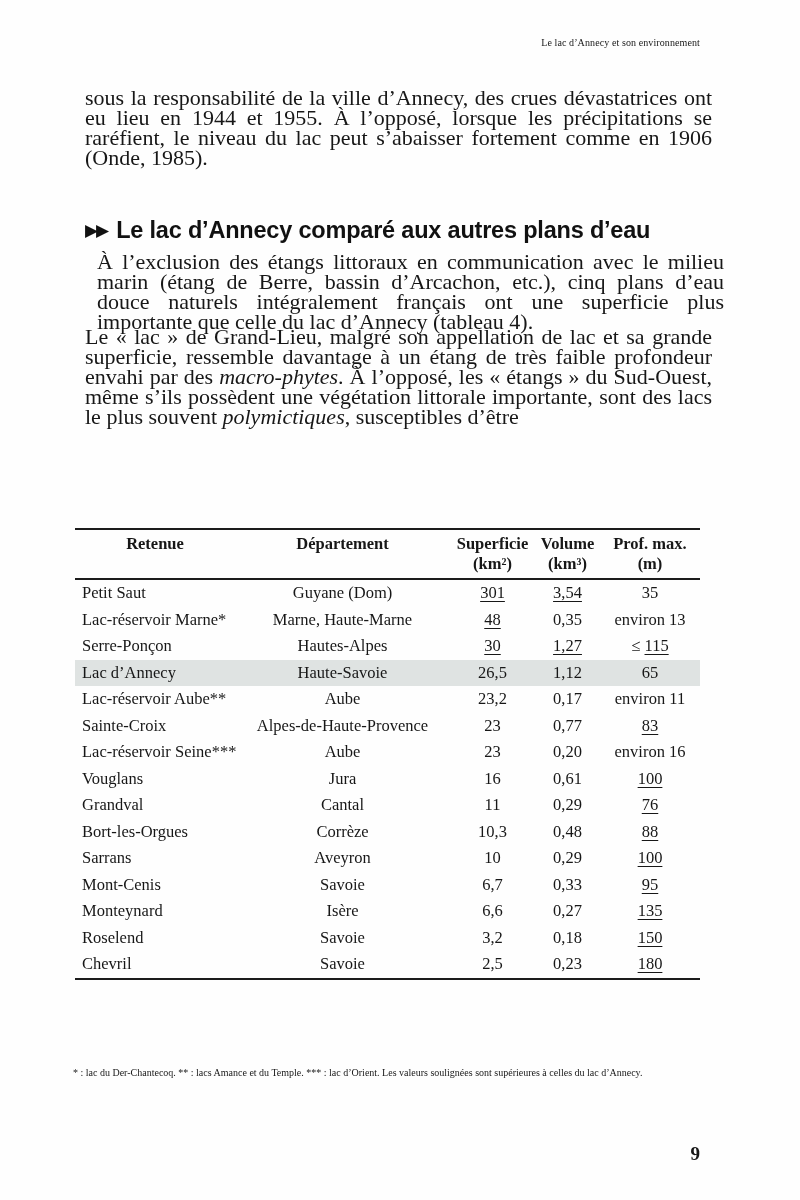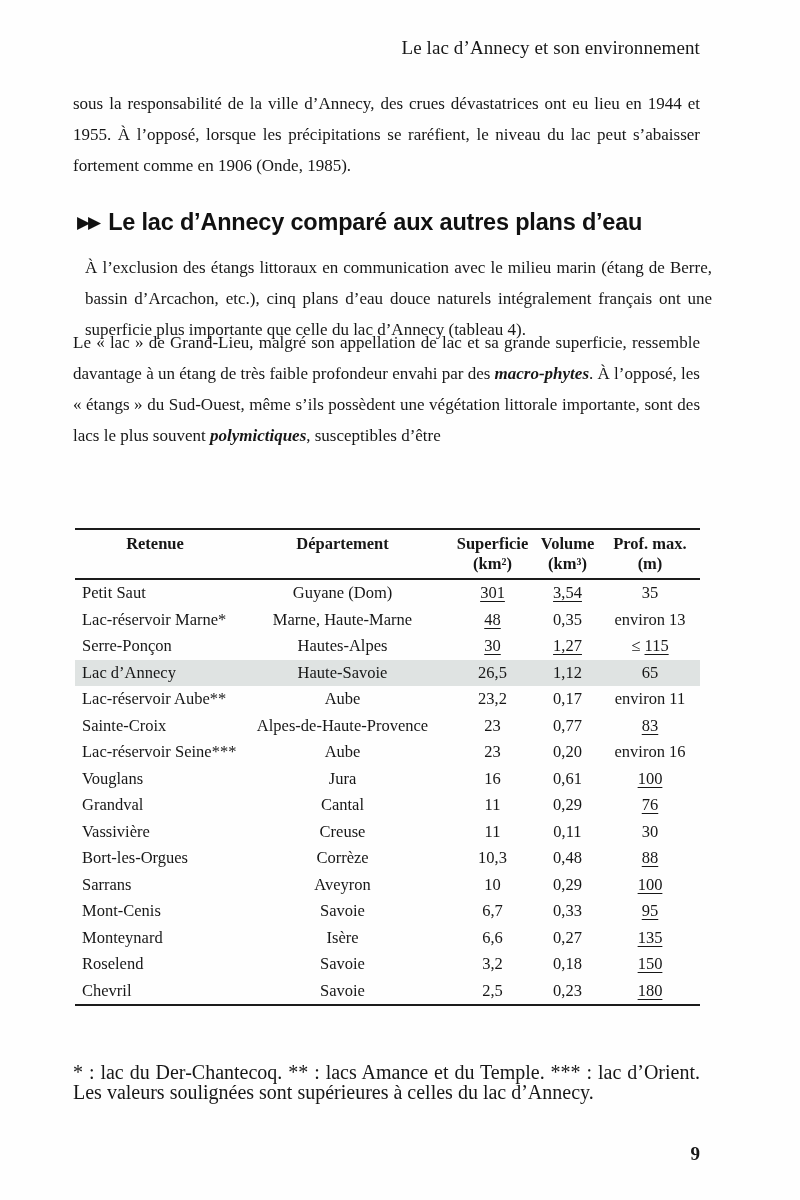"Le lac d’Annecy et son" .running-header { font-size: 19px -> 10px }
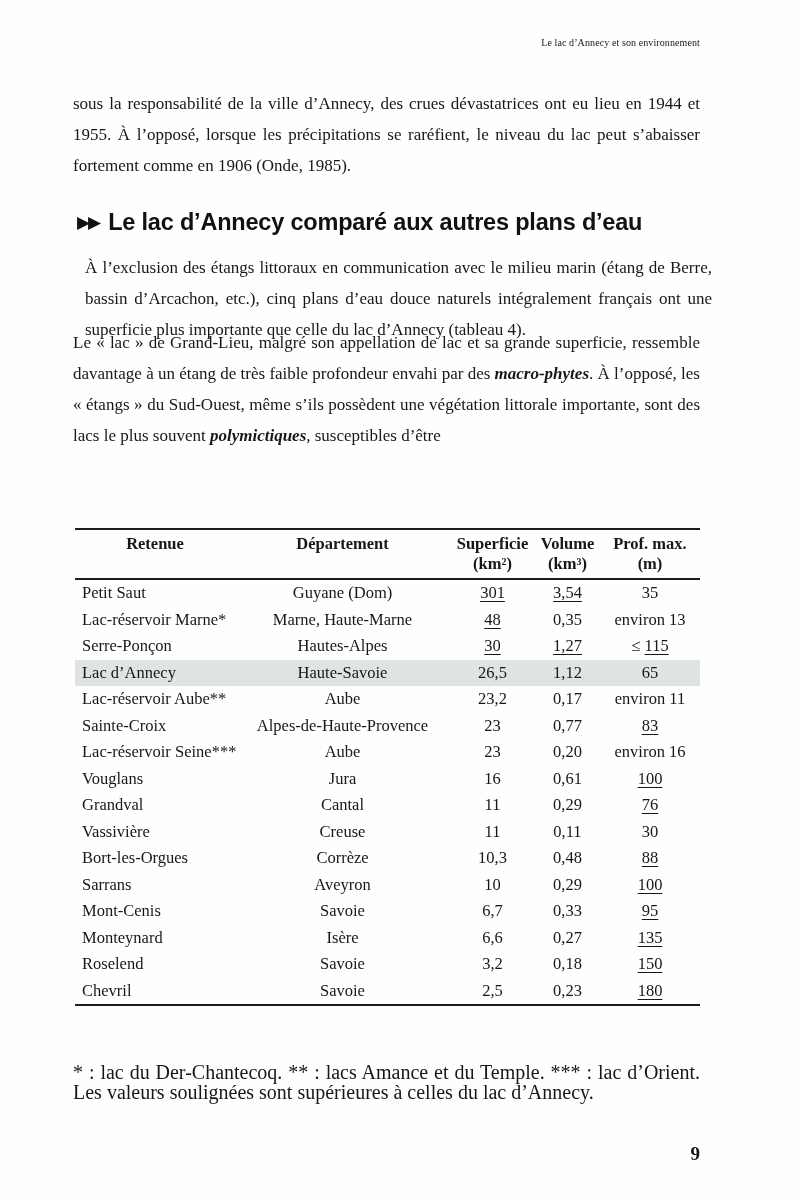"sous la responsabilité de la" .bodytext { font-size: 17px -> 22px; left: 73px -> 85px; line-height: 31px -> 20px }
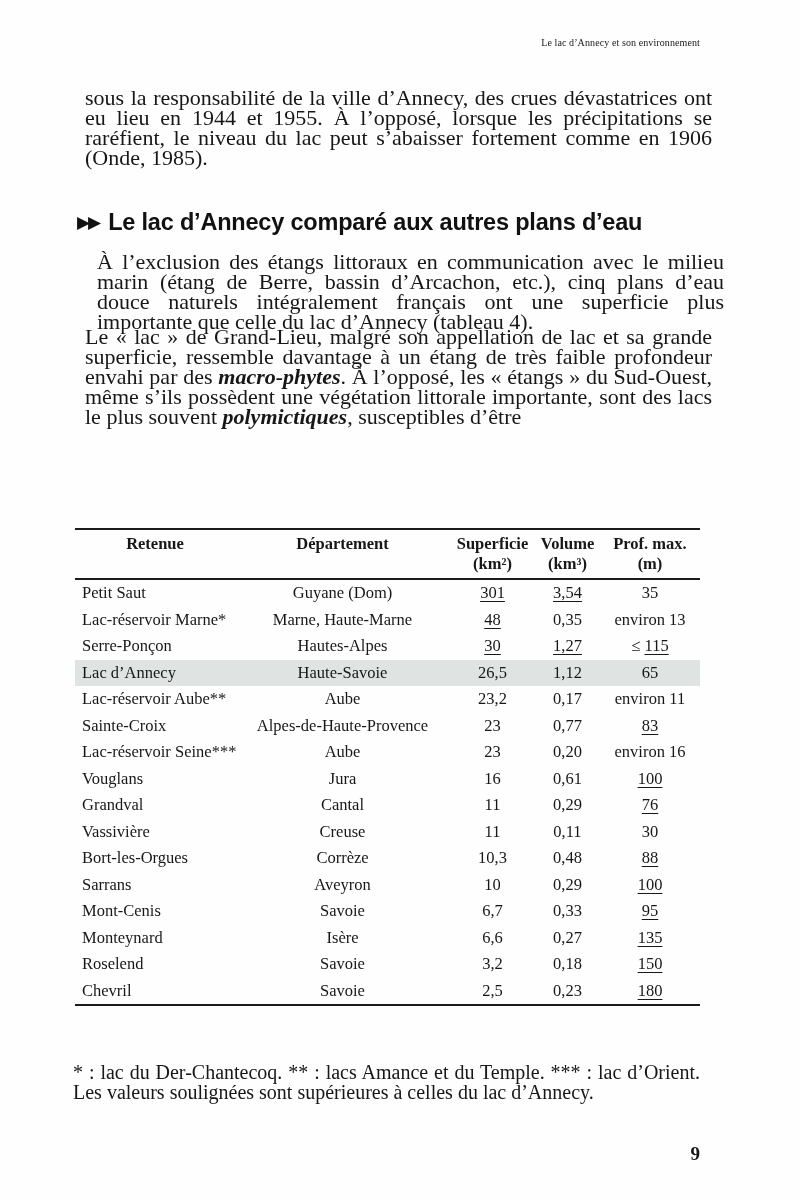"▶▶ Le lac d’Annecy comparé" .heading { margin: 4px -> 12px }
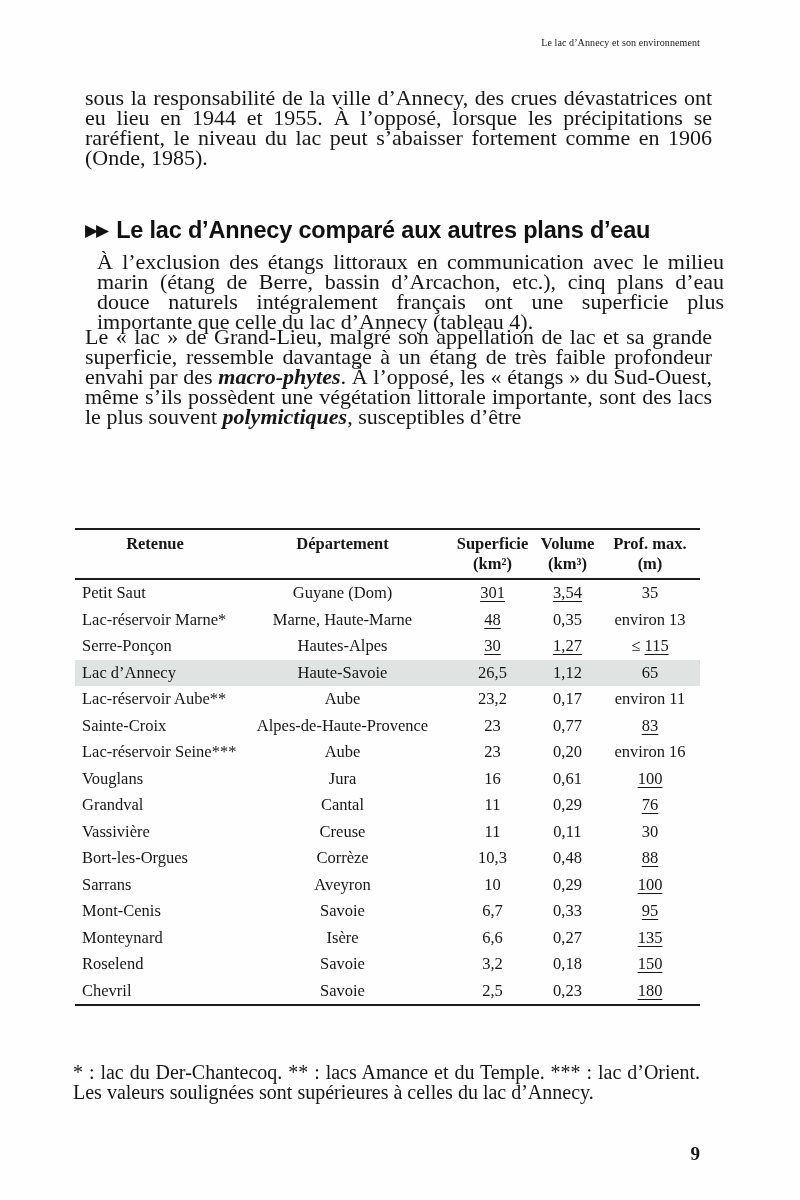"macro-phytes" .st-bi { font-weight: 700 -> 400 }
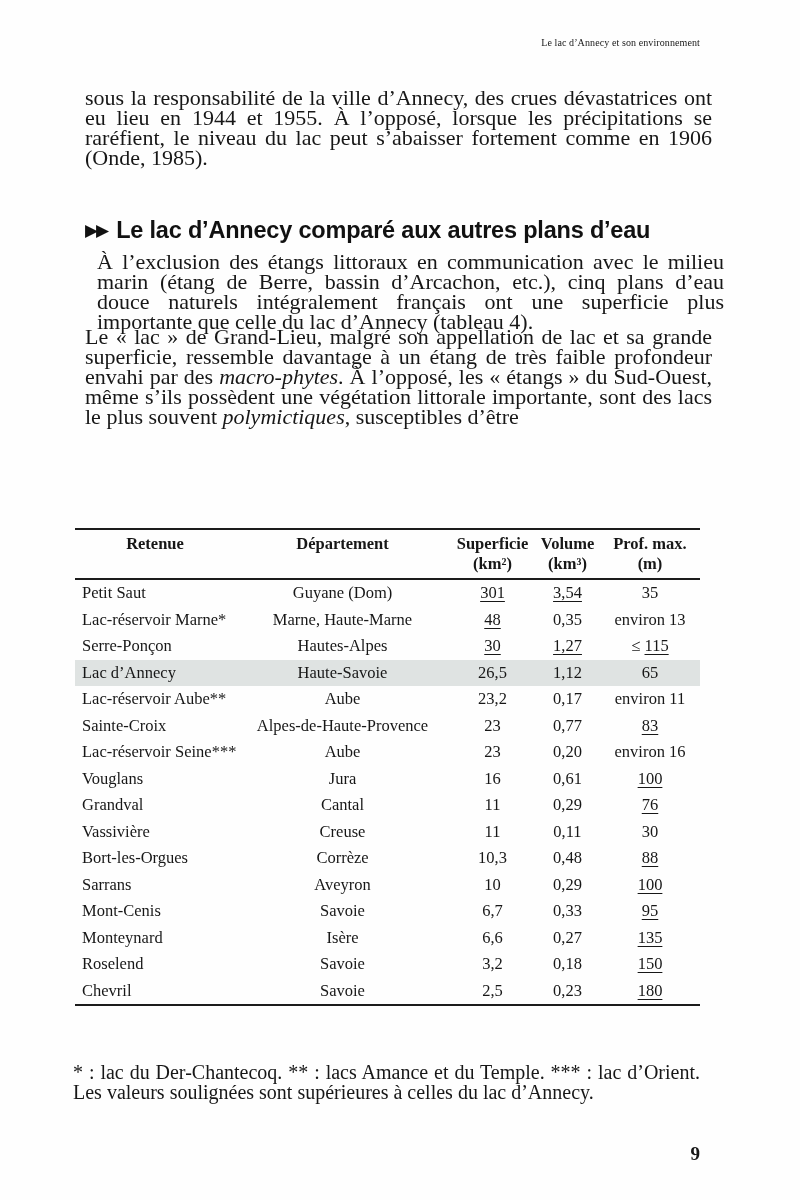"Vassivière" tr { html: <tr> <td><span>Vassivière</span></td> <td><span>Creuse</span></td> <td><span>11</span></td> <td><span>0,11</span></td> <td><span>30</span></td> </tr> -> none }
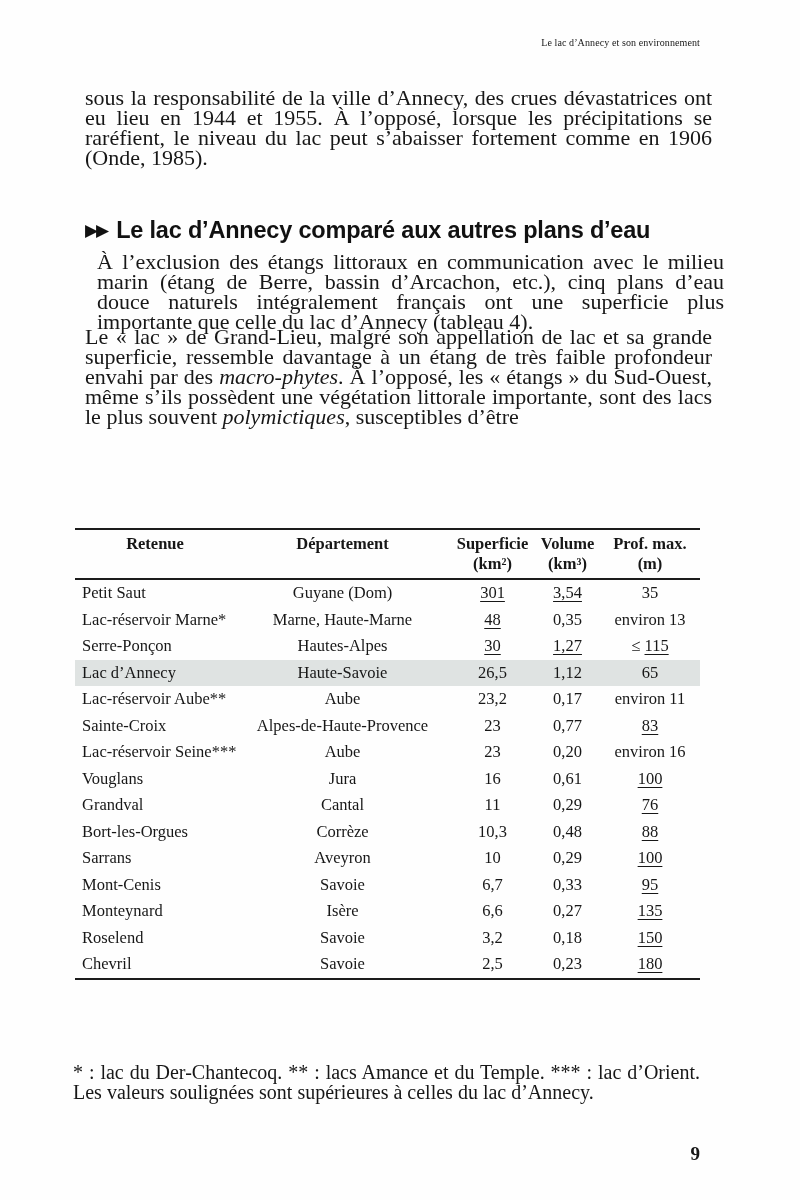"* : lac du Der-Chantecoq." .footnote { font-size: 20px -> 10px }
